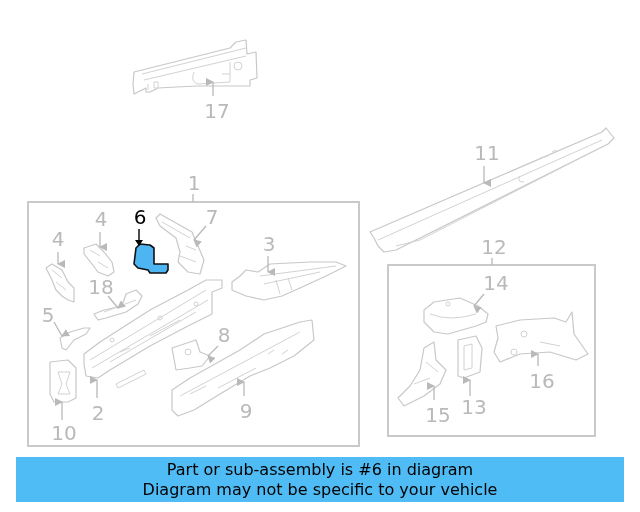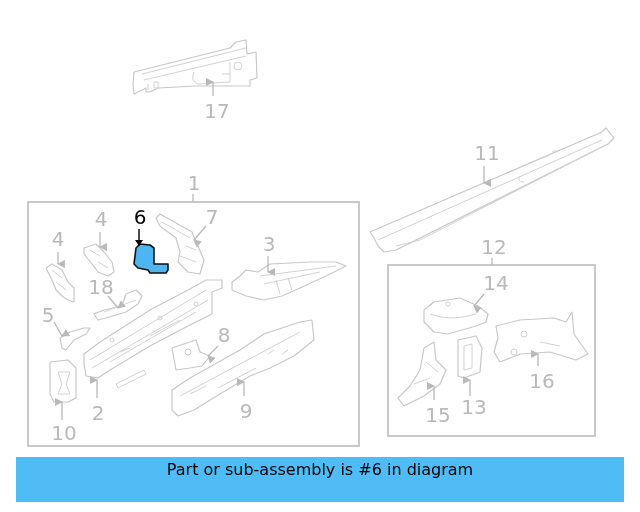"Diagram may not be specific" div { html: none -> <div>Diagram may not be specific to your vehicle</div> }
